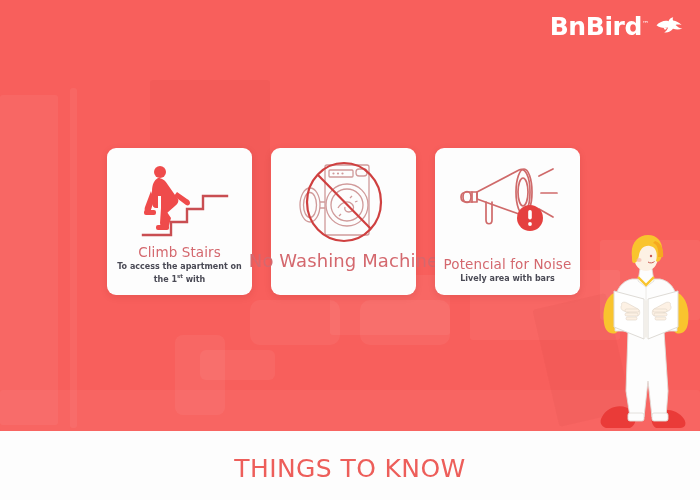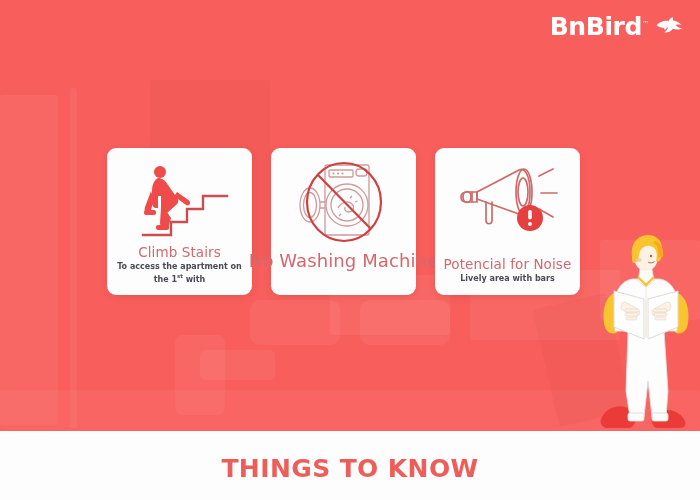"THINGS TO KNOW" .footer-title { font-weight: bold -> normal }
